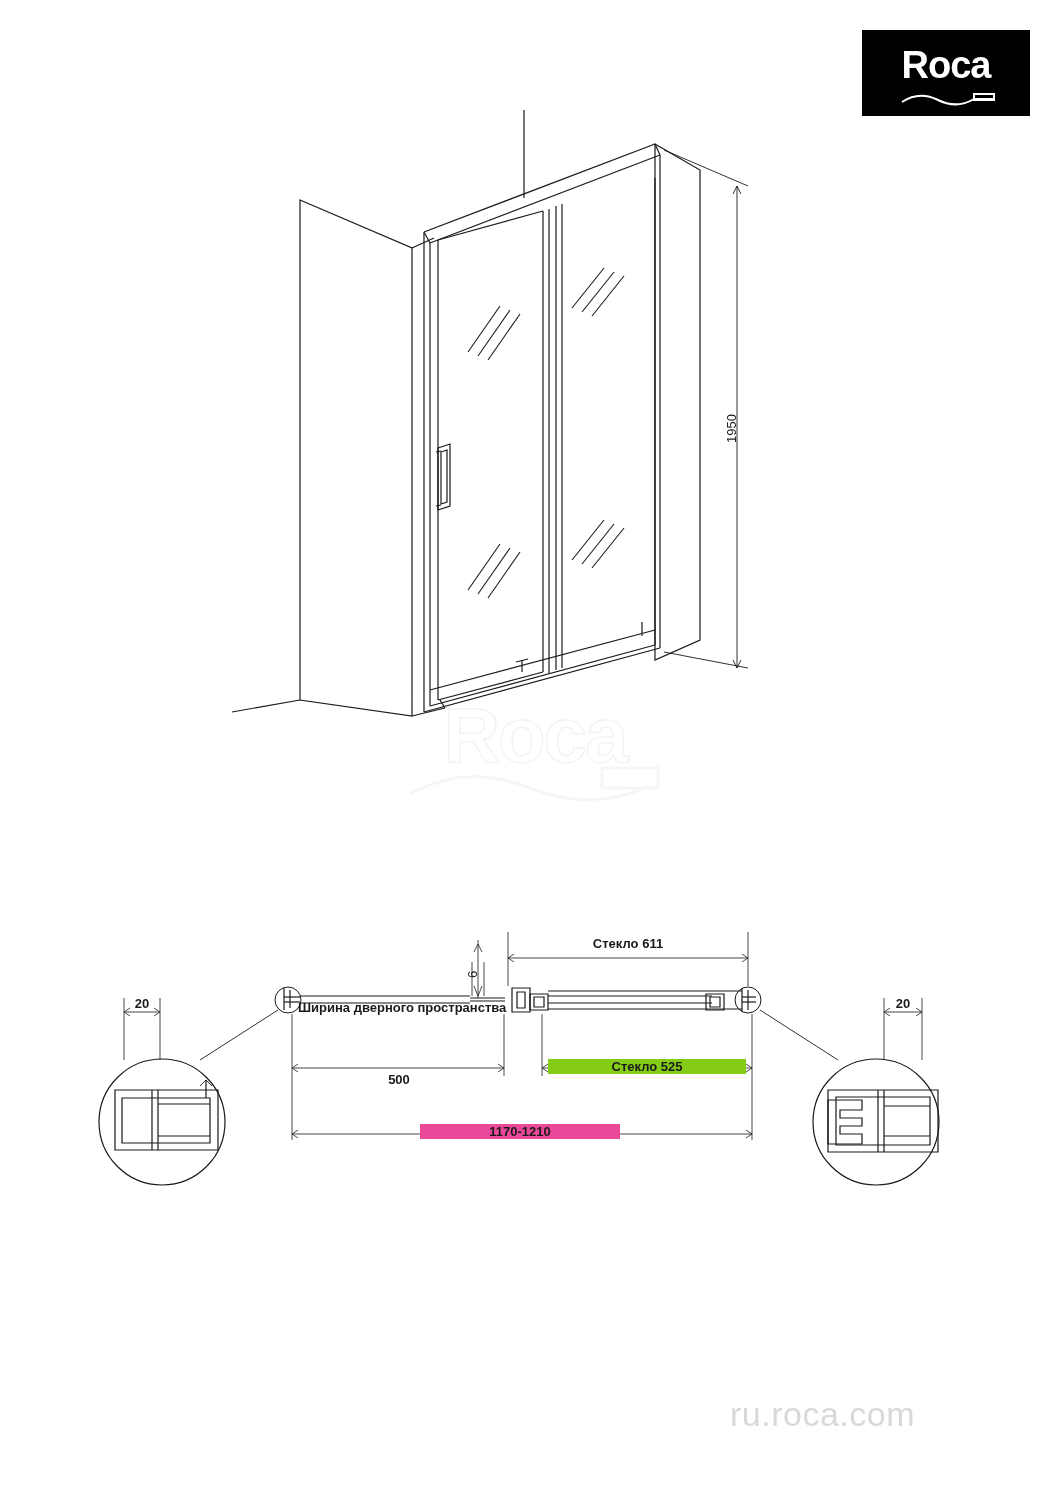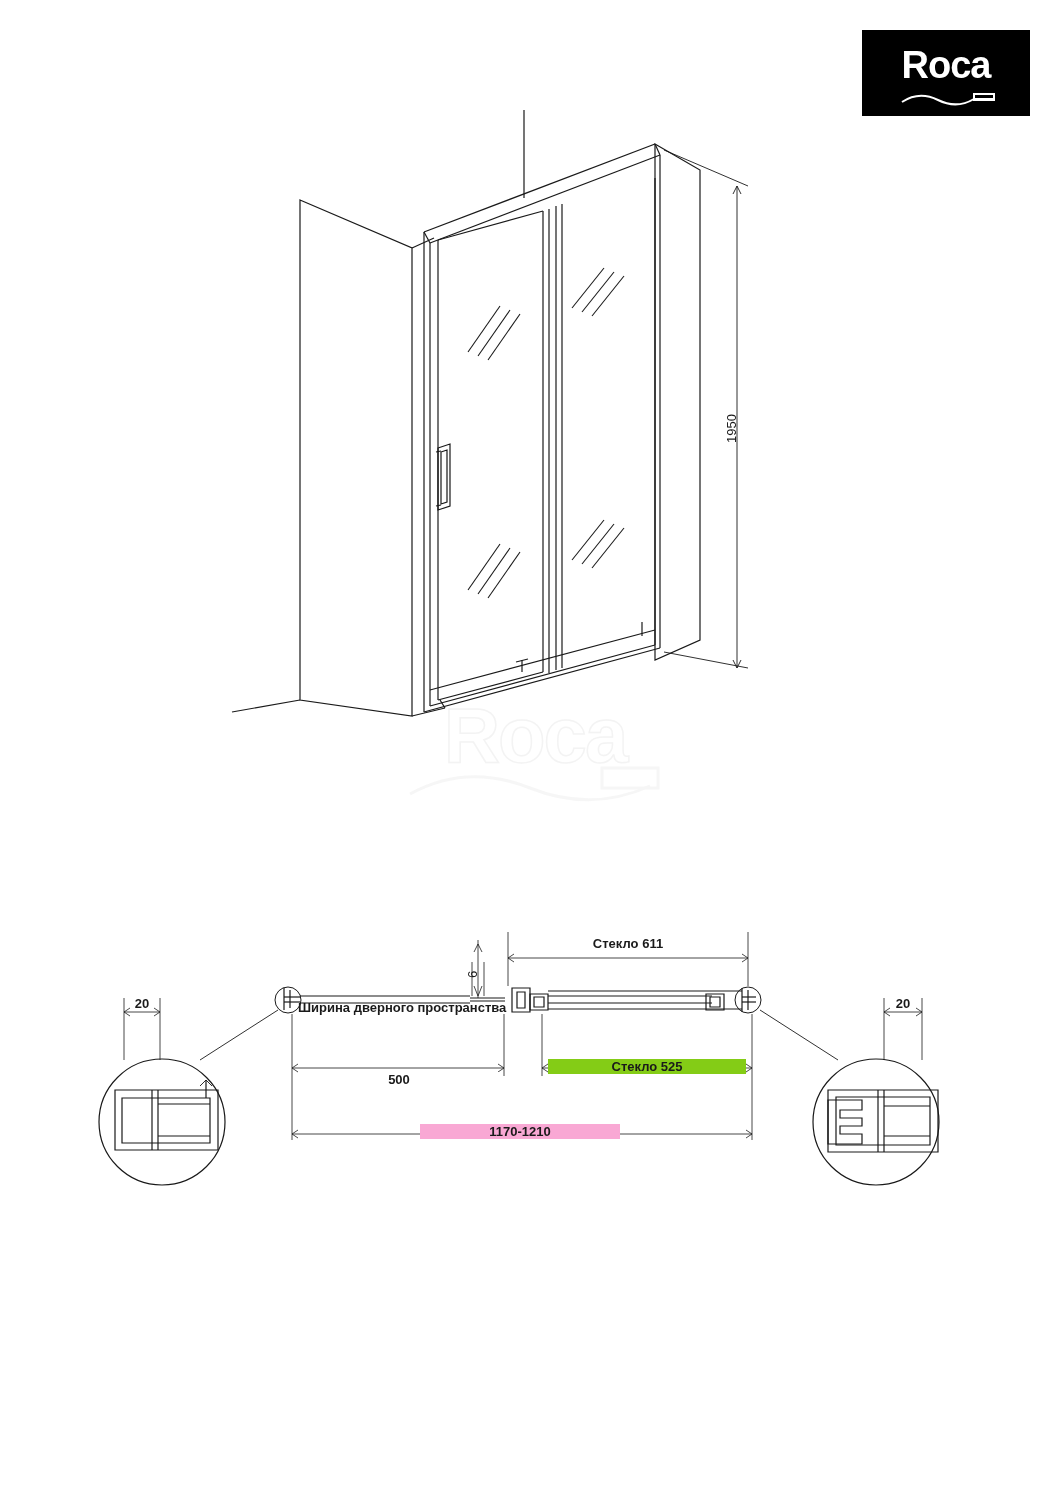"1170-1210" div.lbl { background: #f9a8d4 -> #ec4899 }
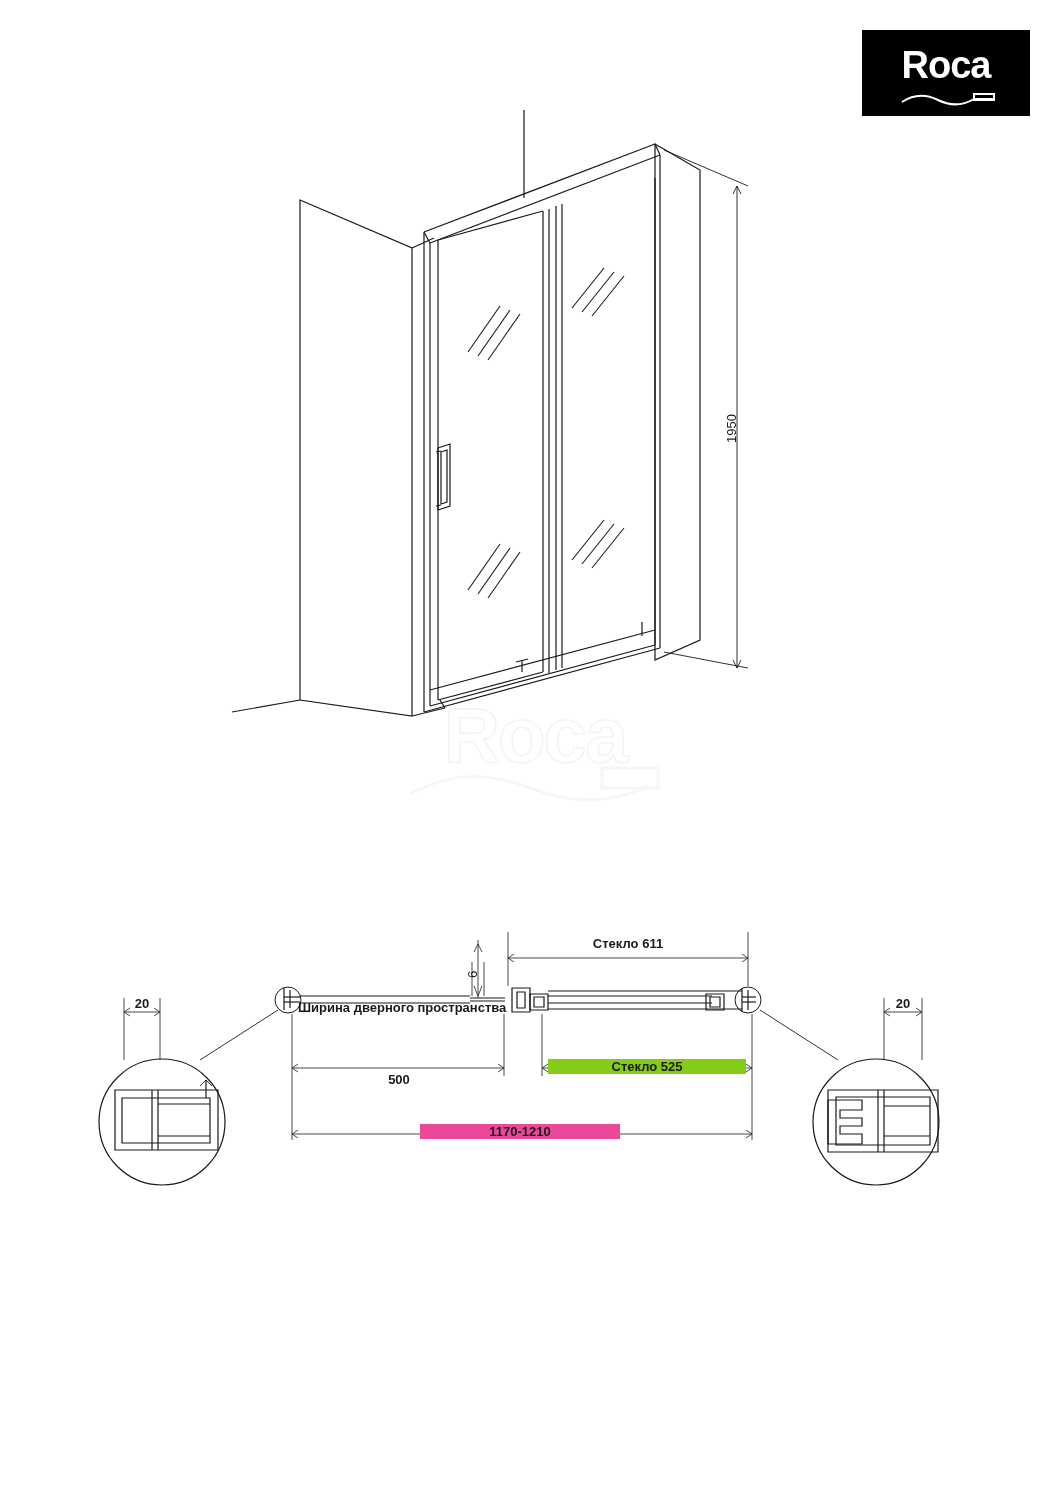"ru.roca.com" div.wm-url { html: none -> <div>ru.roca.com</div> }
